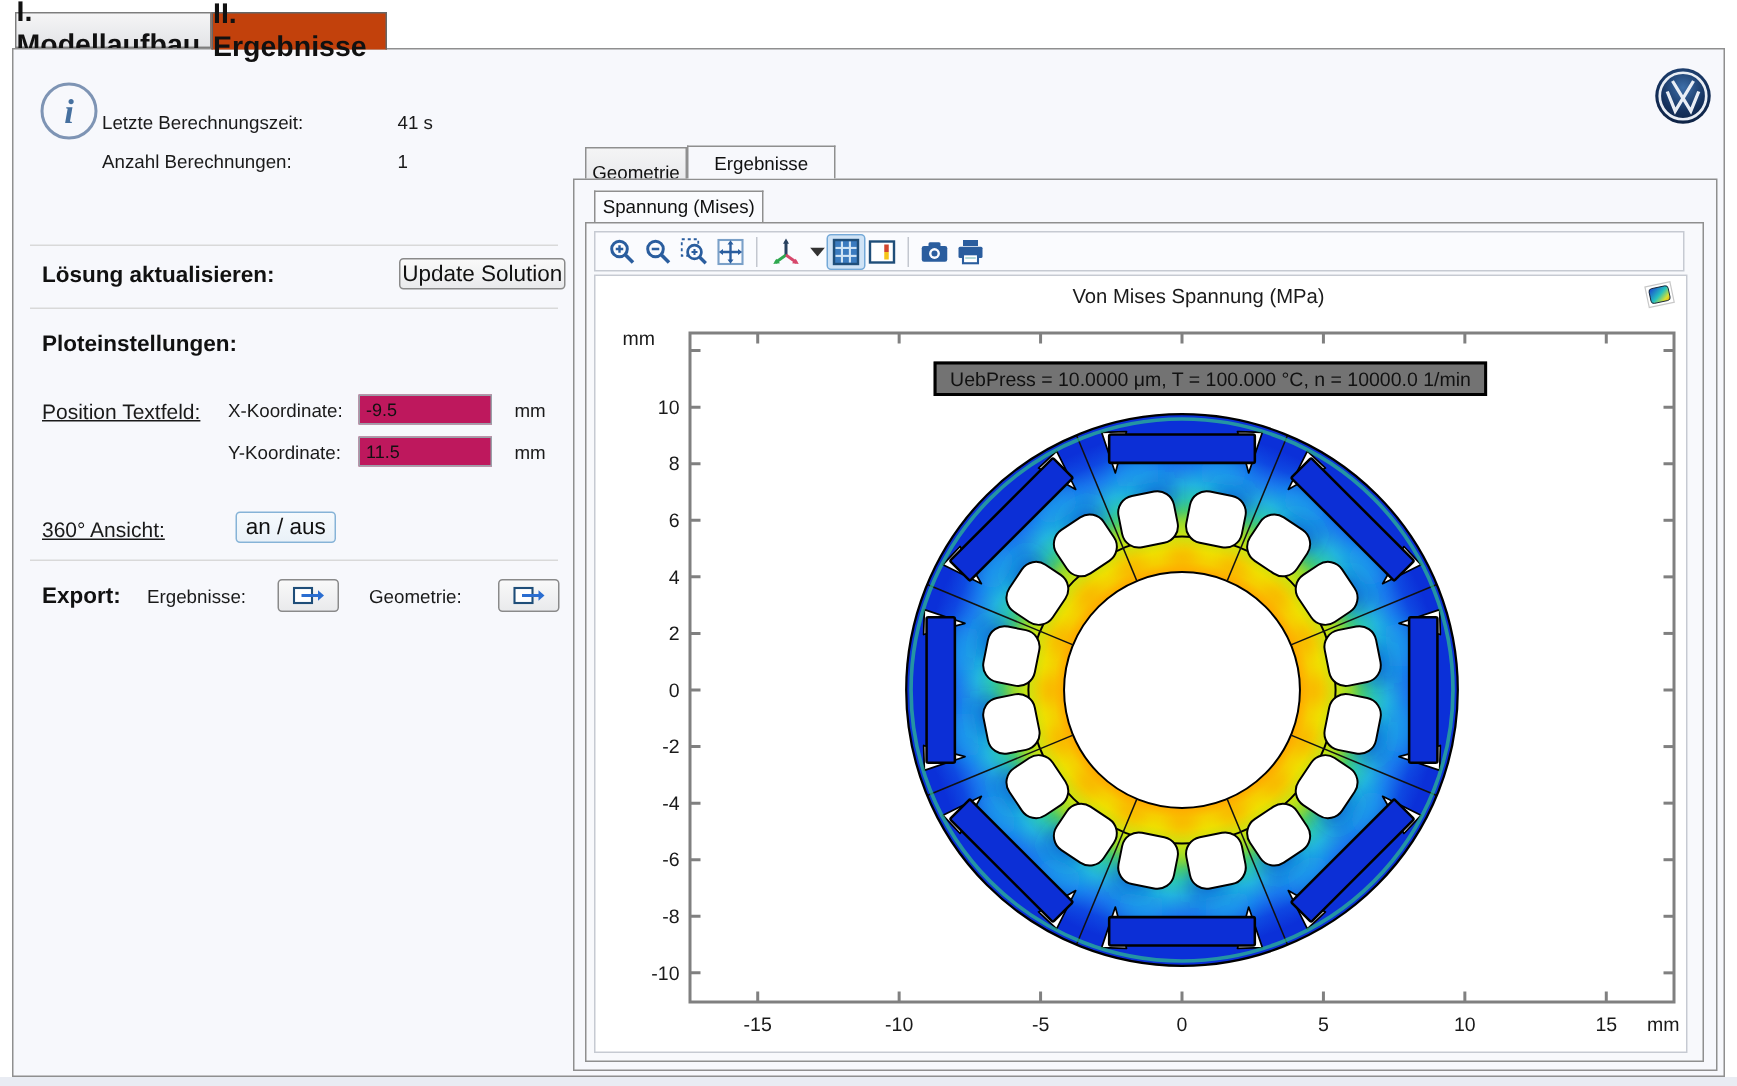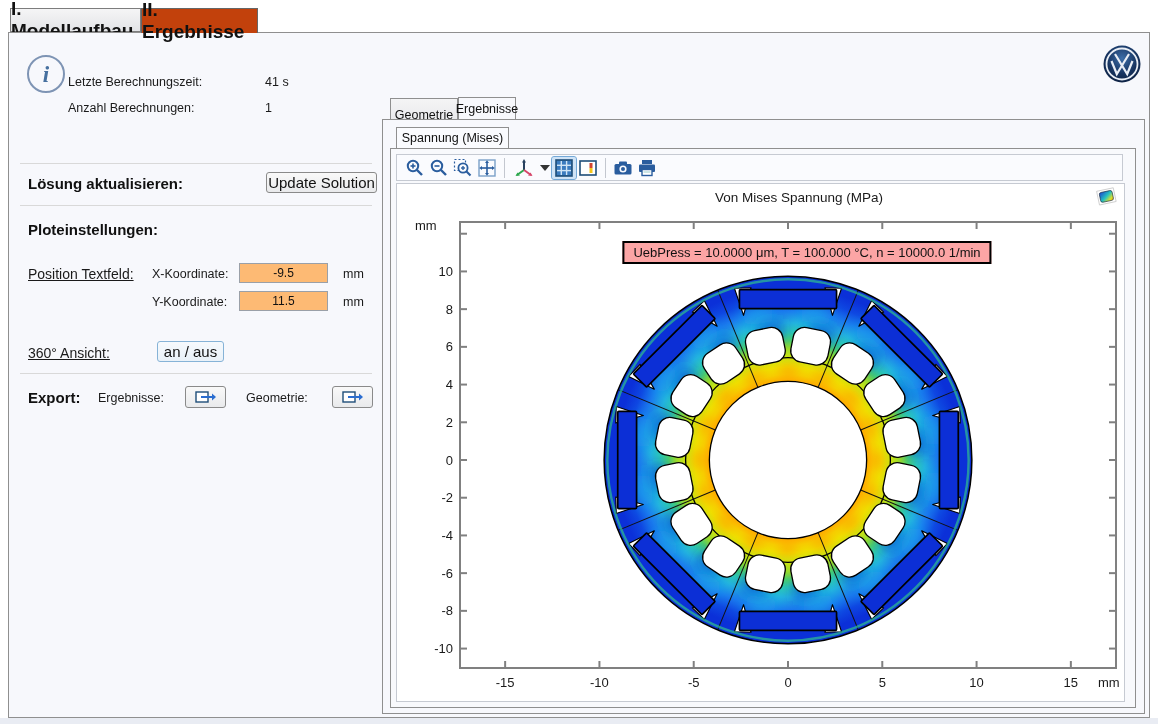"Ergebnisse" div.abs { width: 58px -> 99px }
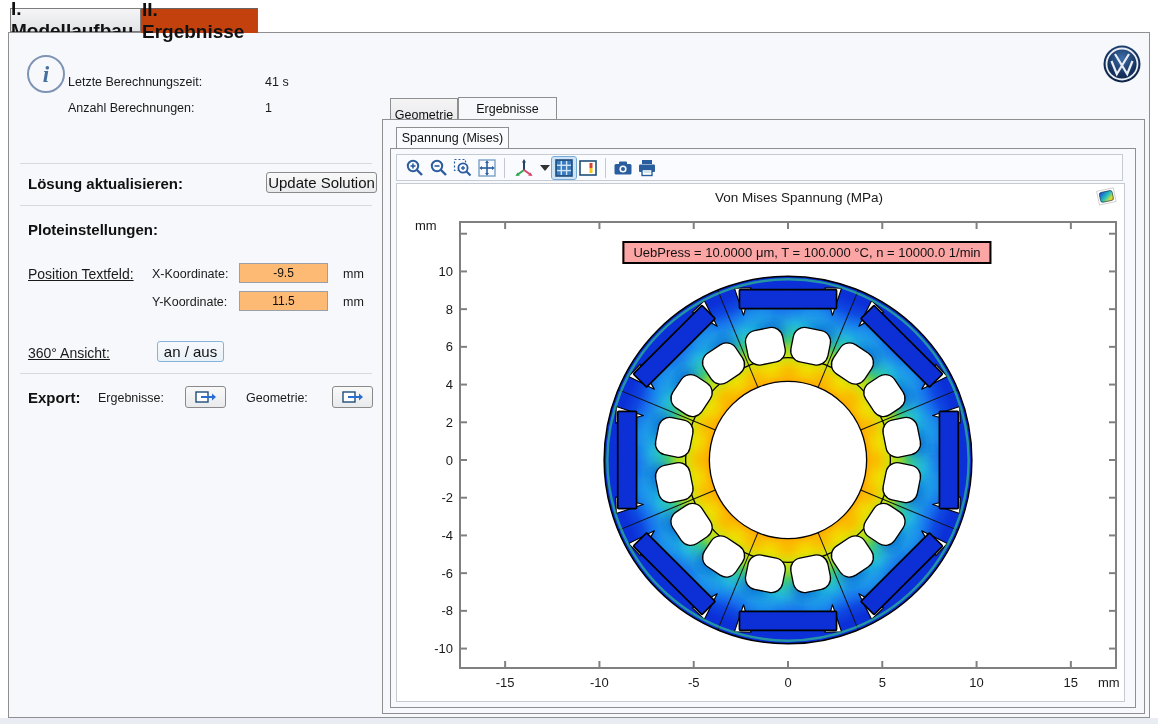"UebPress = 10.0000 μm, T" div.abs { background: #fca5a5 -> #737373 }
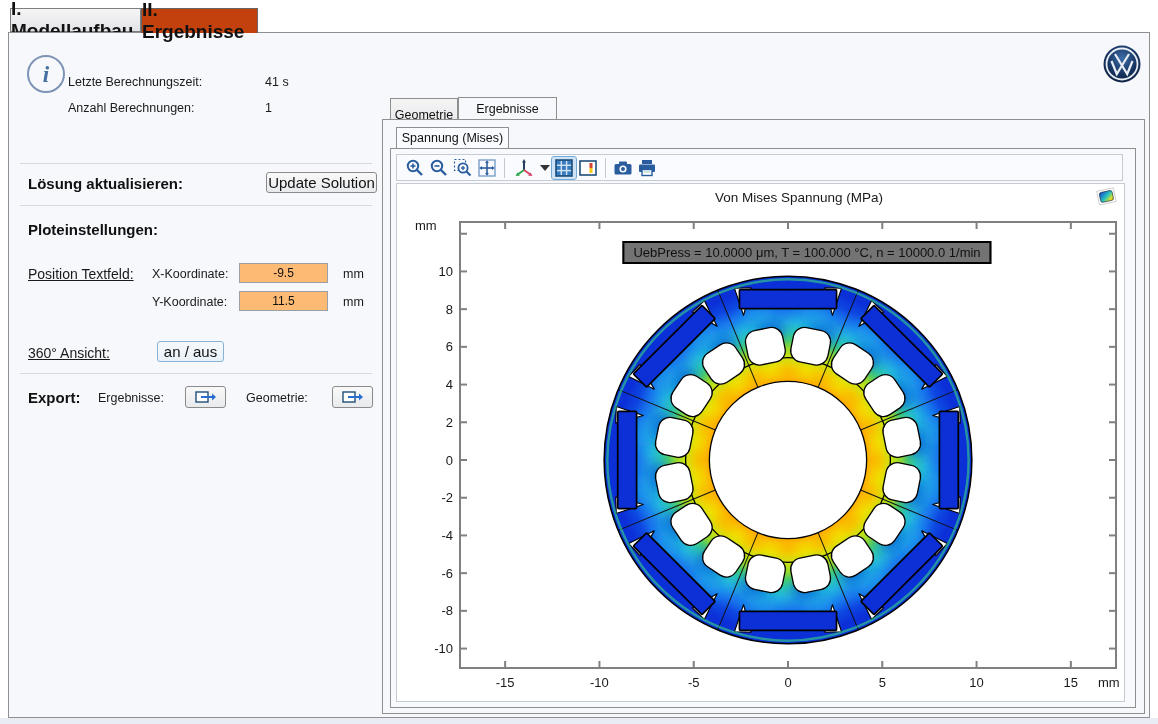"-9.5" .field { background: #fdba74 -> #be185d; text-align: center -> none }
